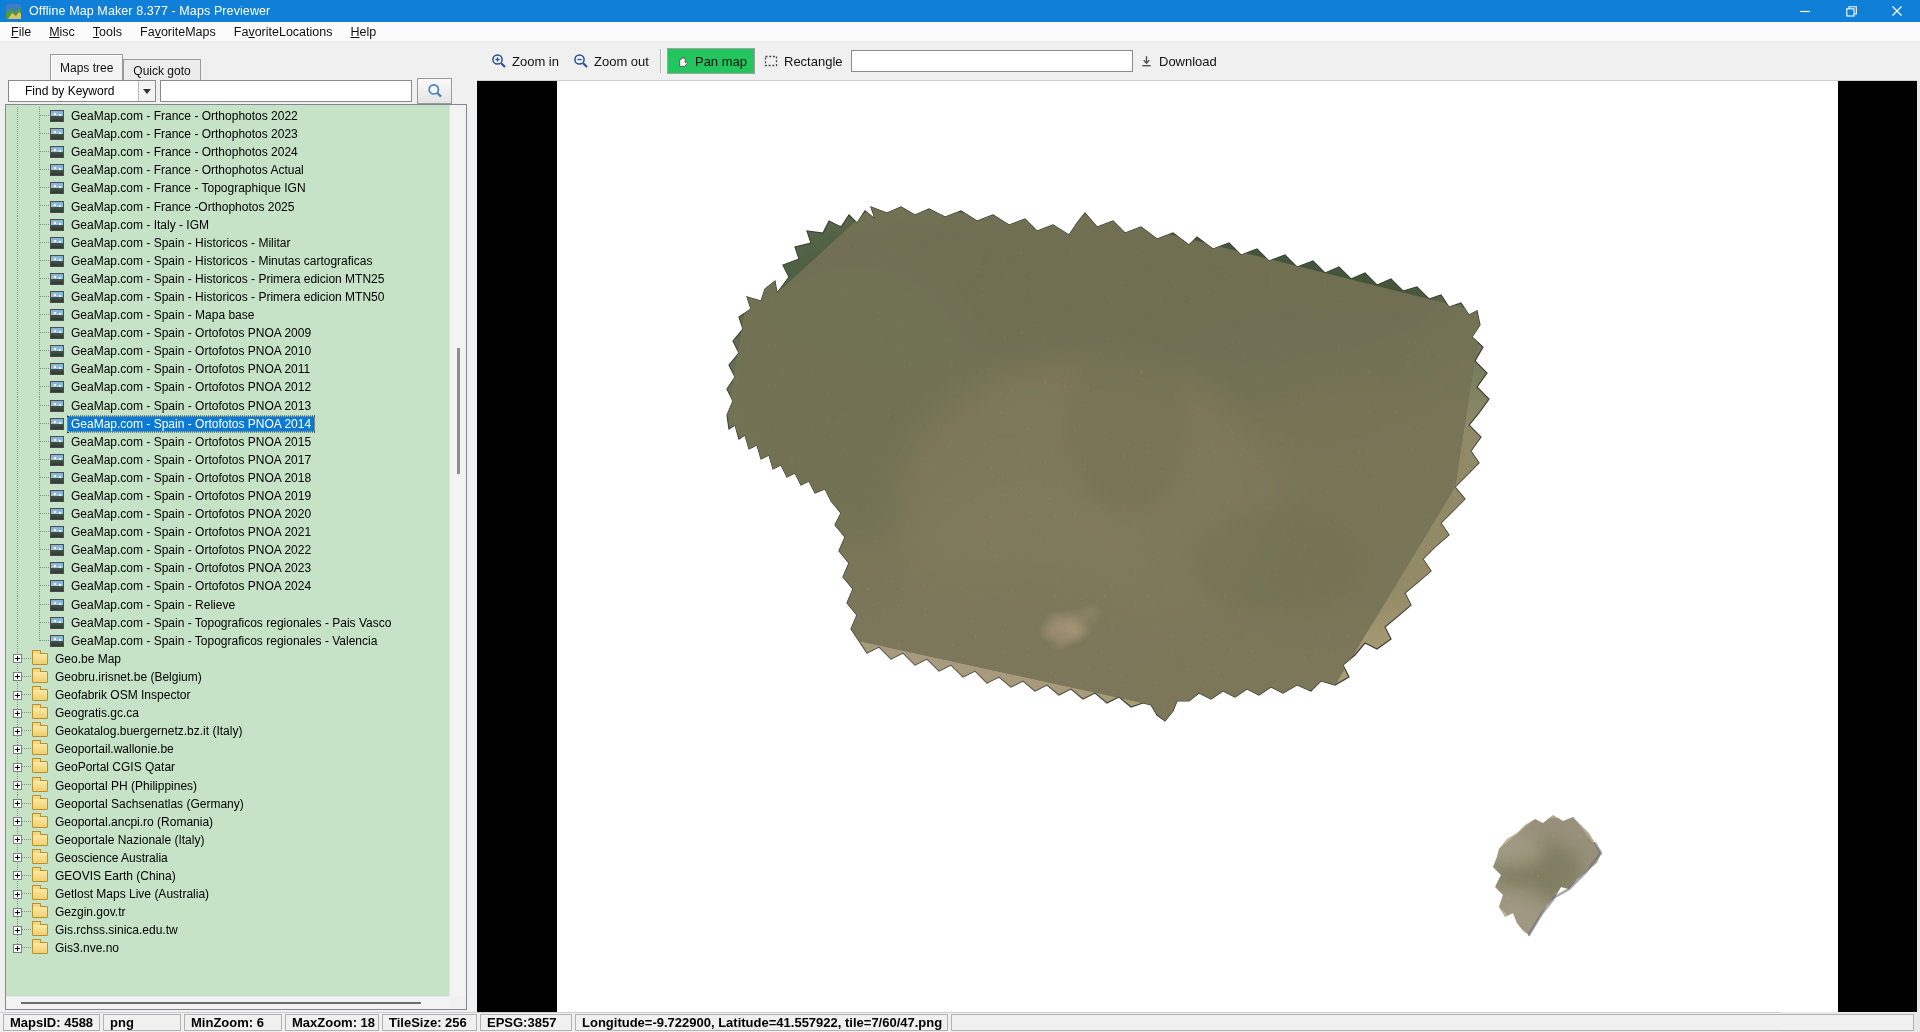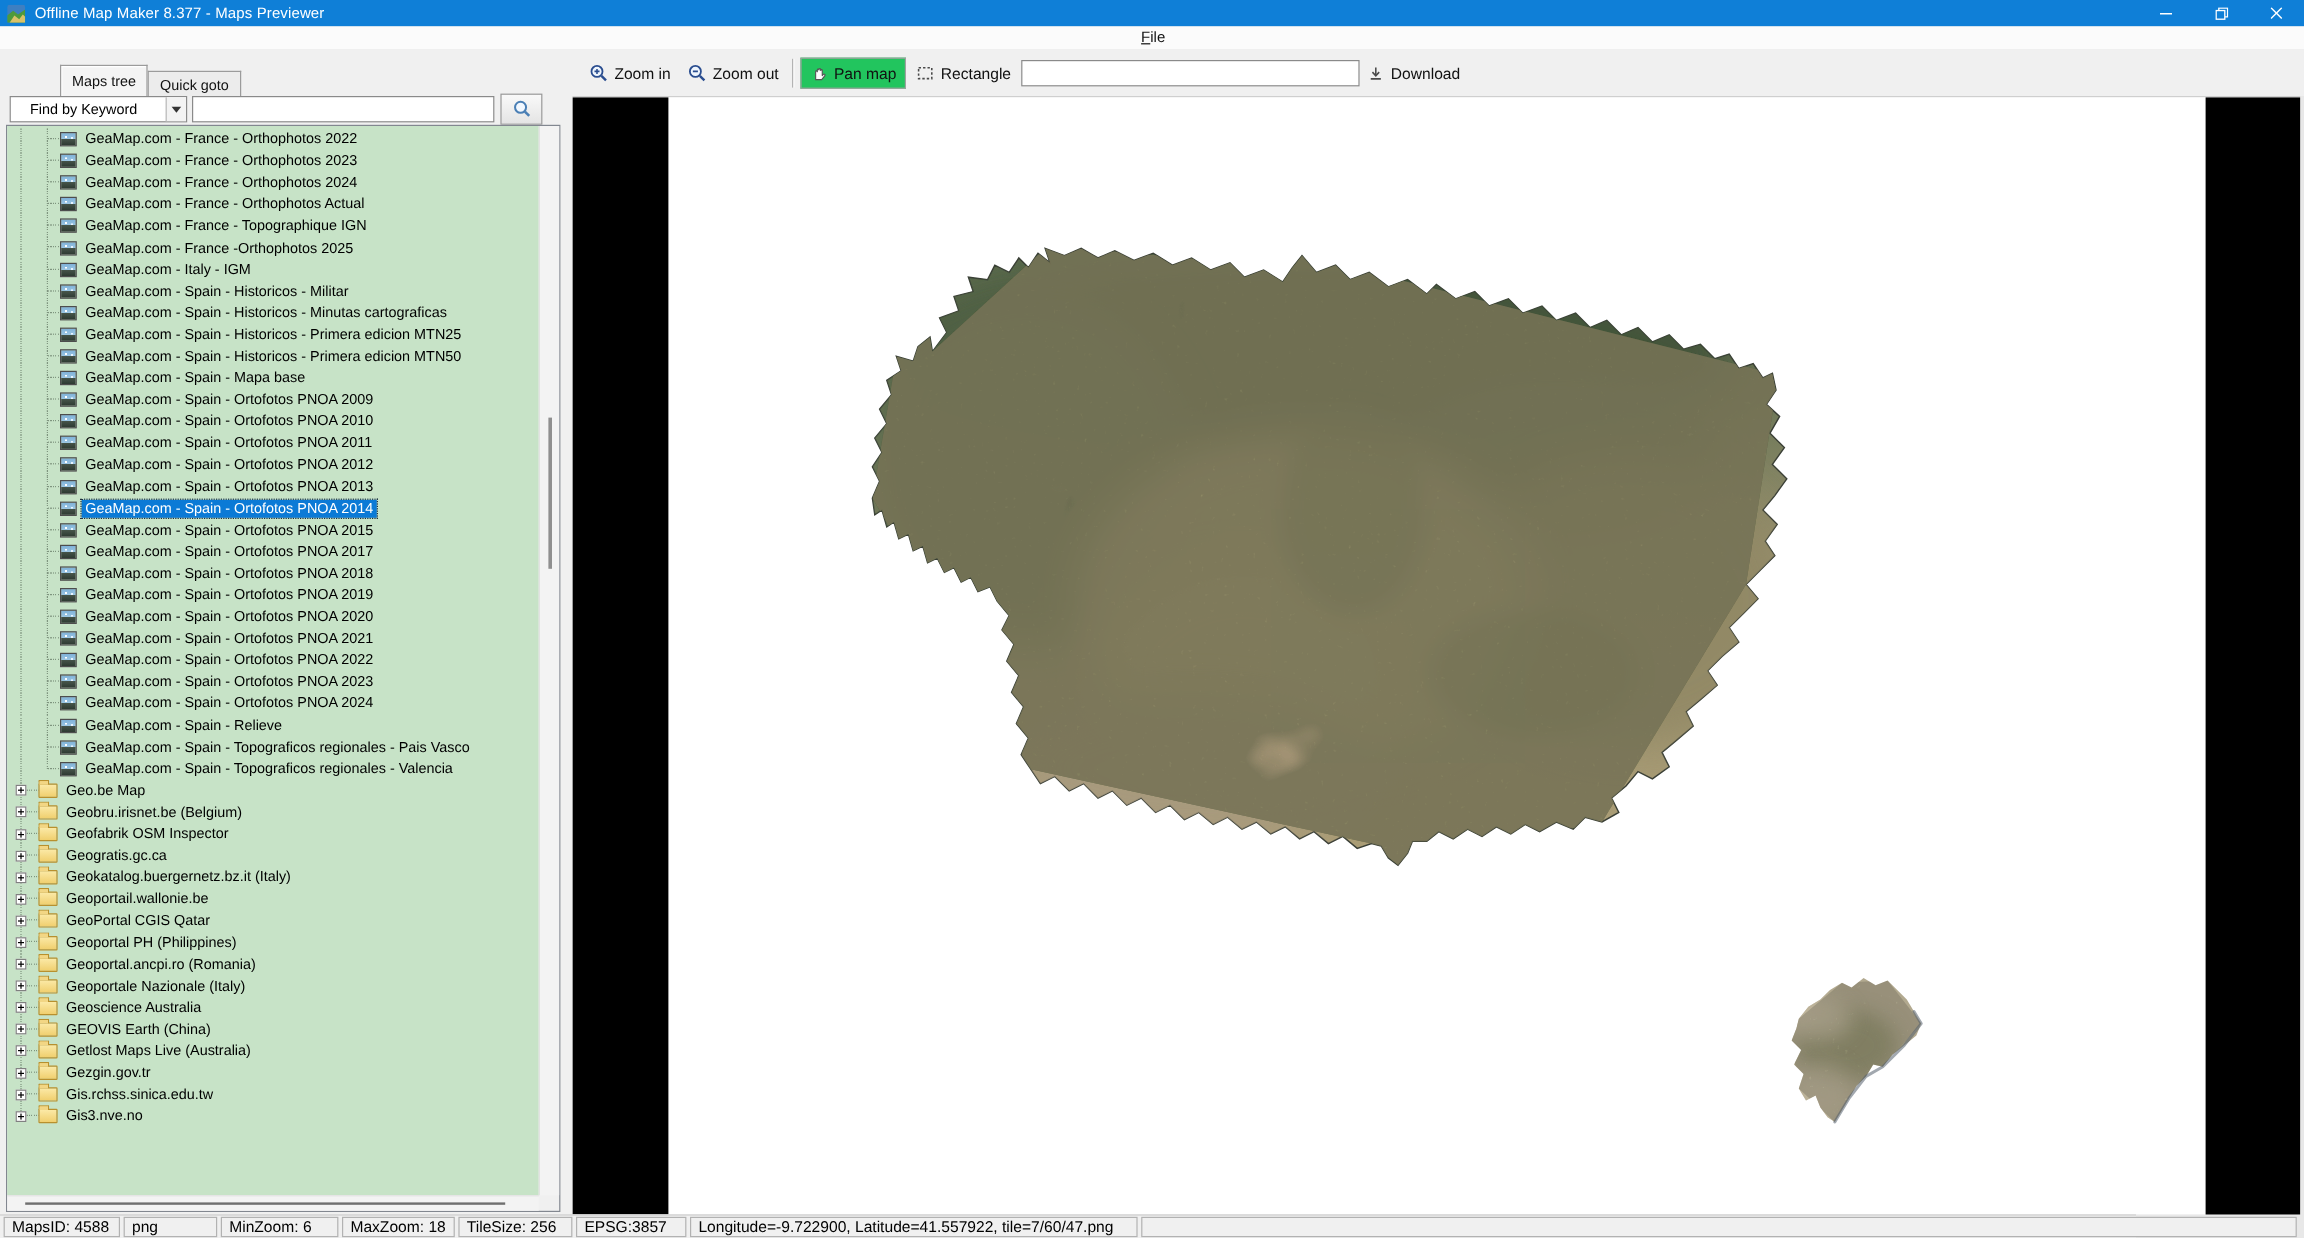"File" .menubar { flex-direction: column -> none }
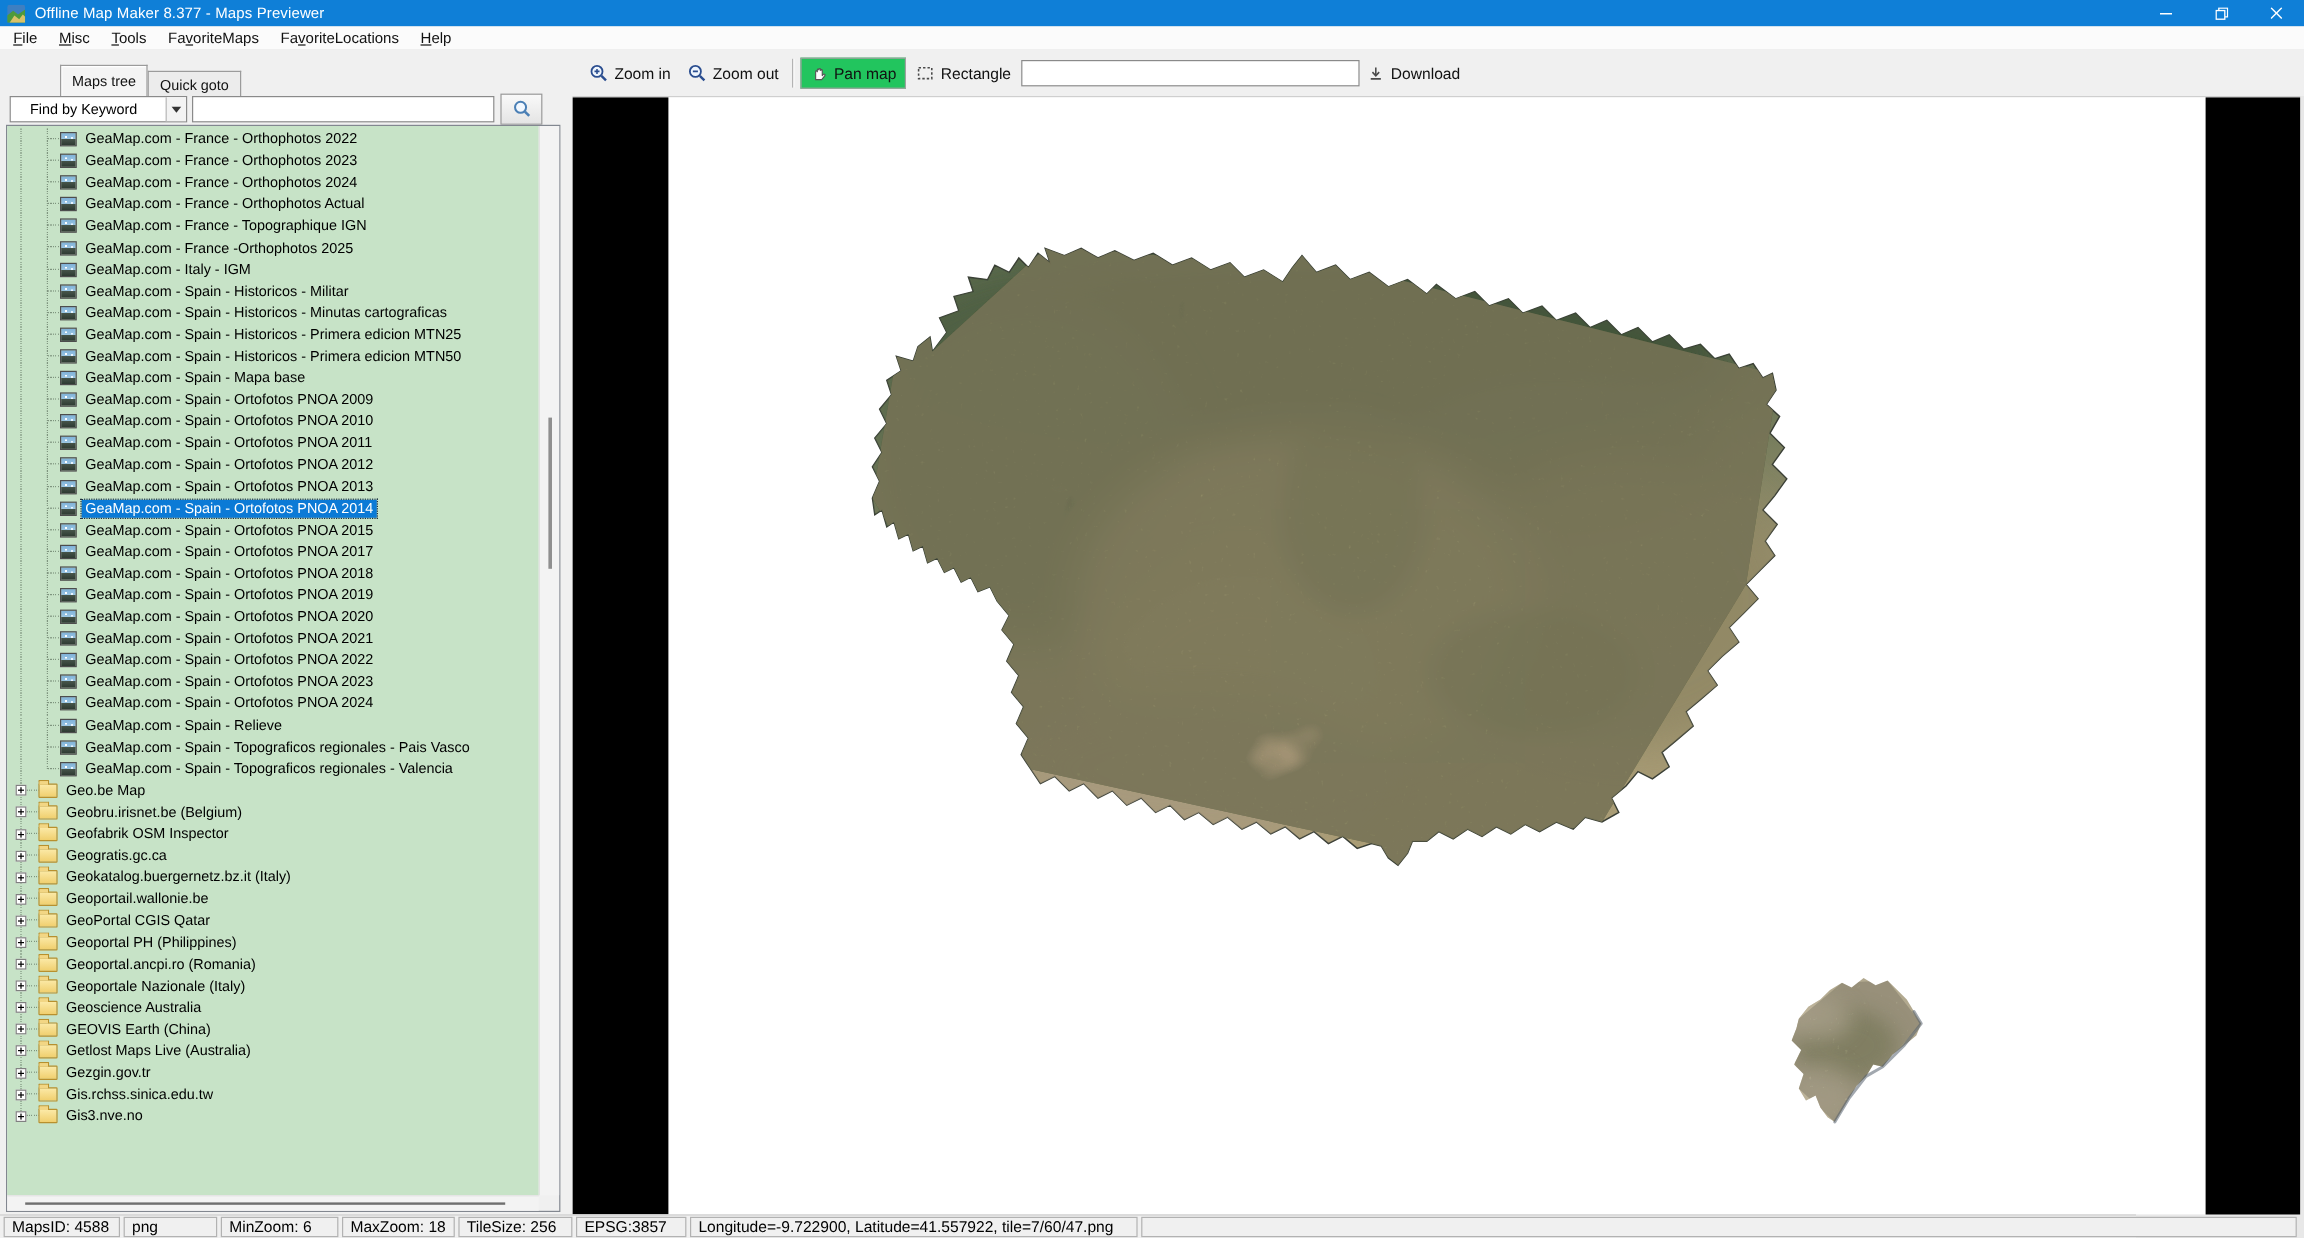"Geoportal Sachsenatlas (Germany)" div.trow { html: none -> <div> <span></span> <span></span> <span></span> <span>Geoportal Sachsenatlas (Germany)</span> </div> }
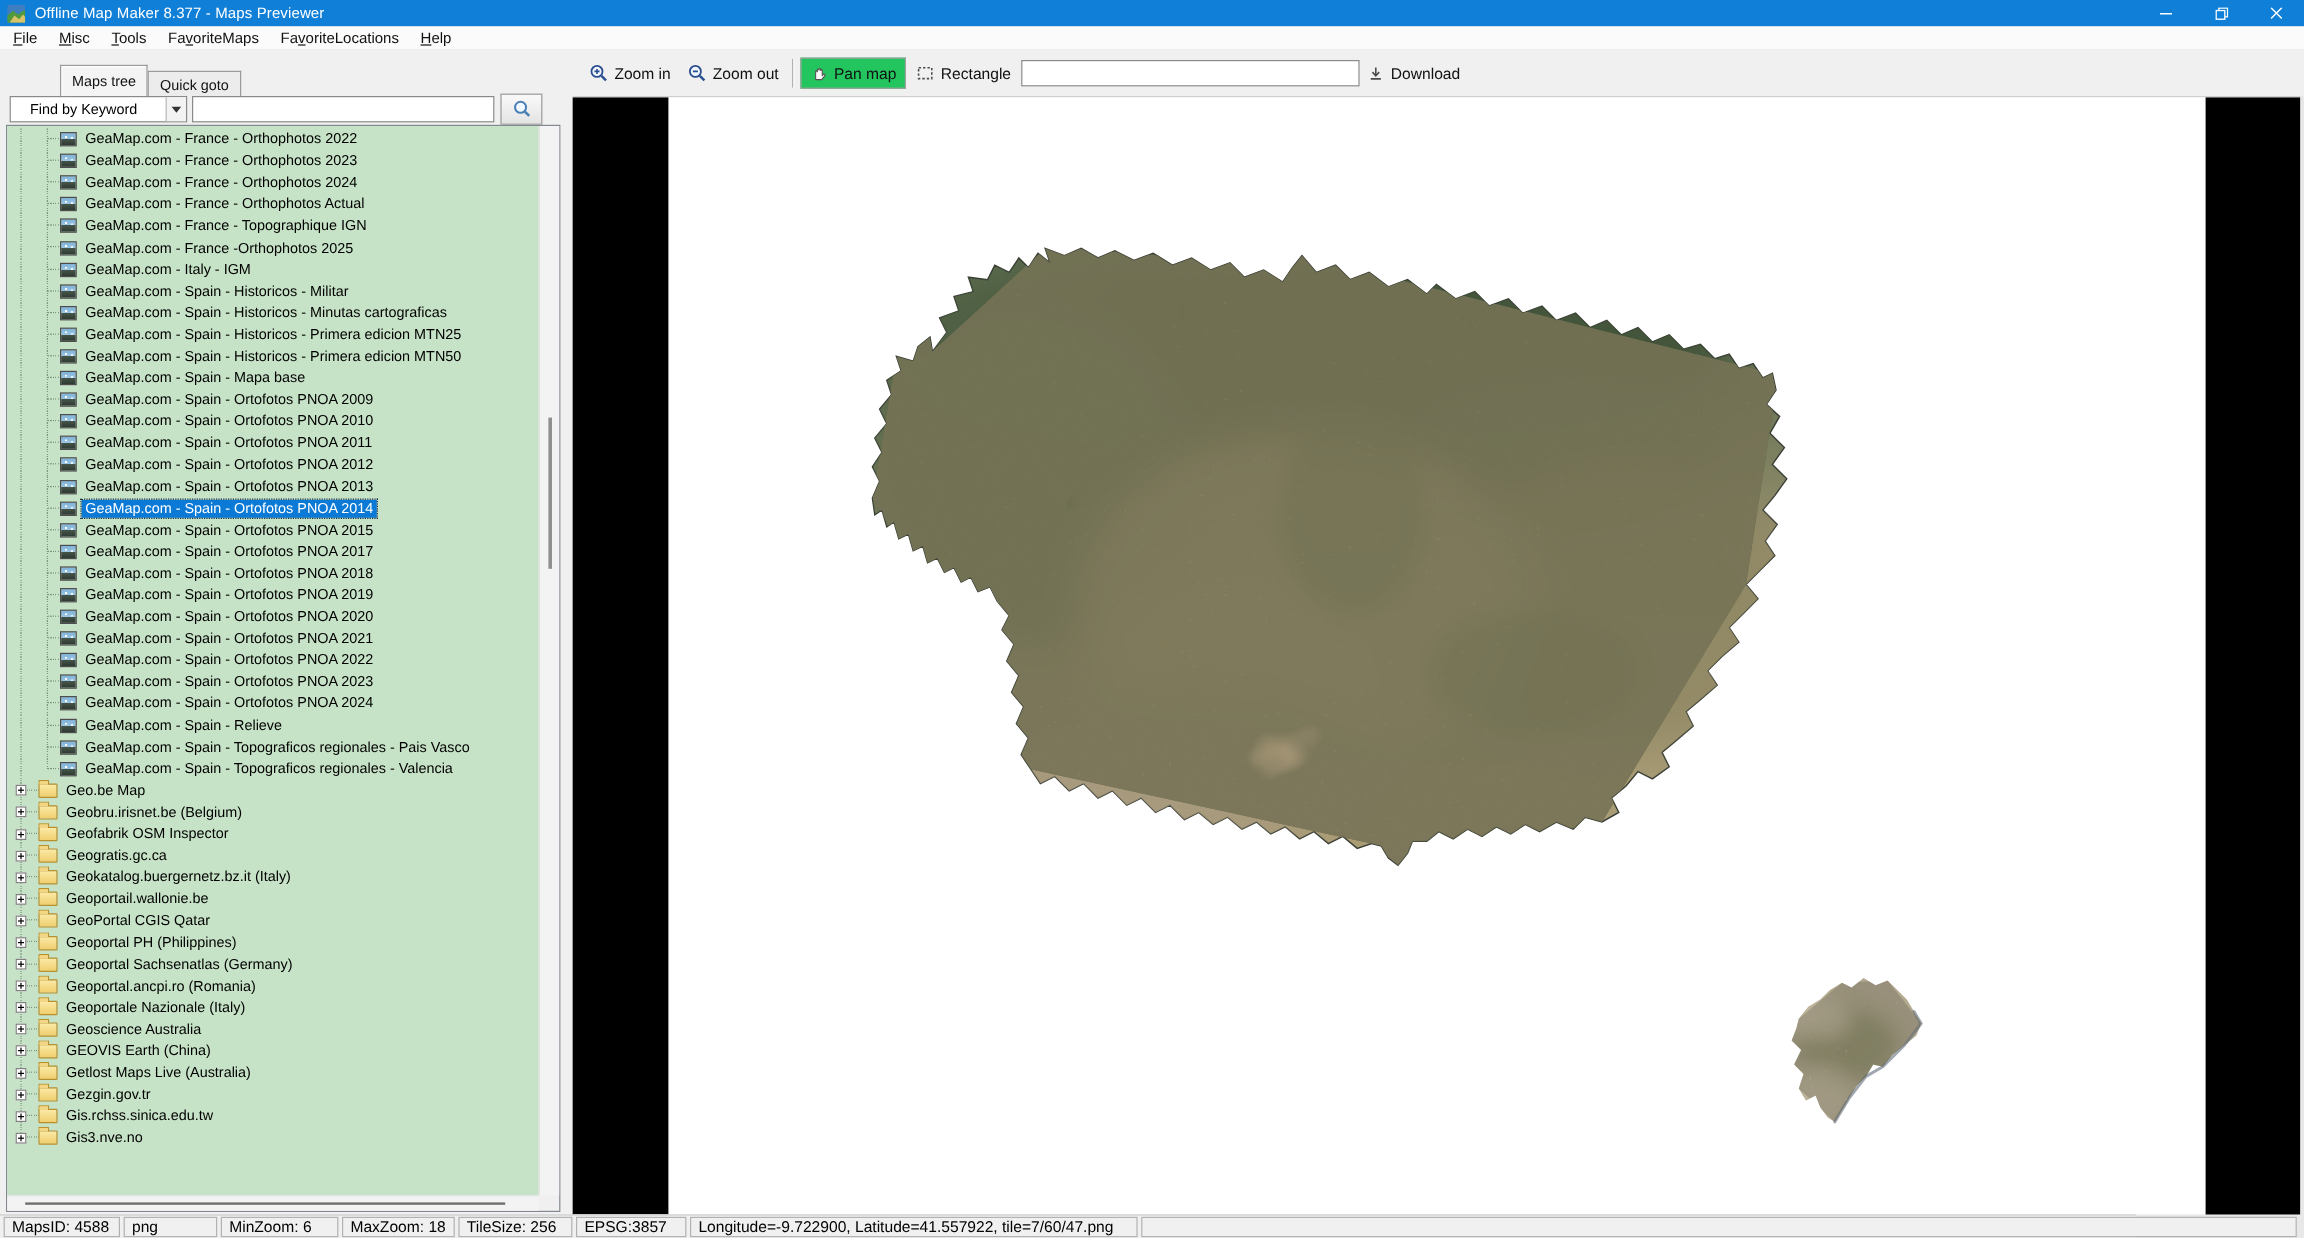"MapsID: 4588" .statusbar { font-weight: none -> bold }
